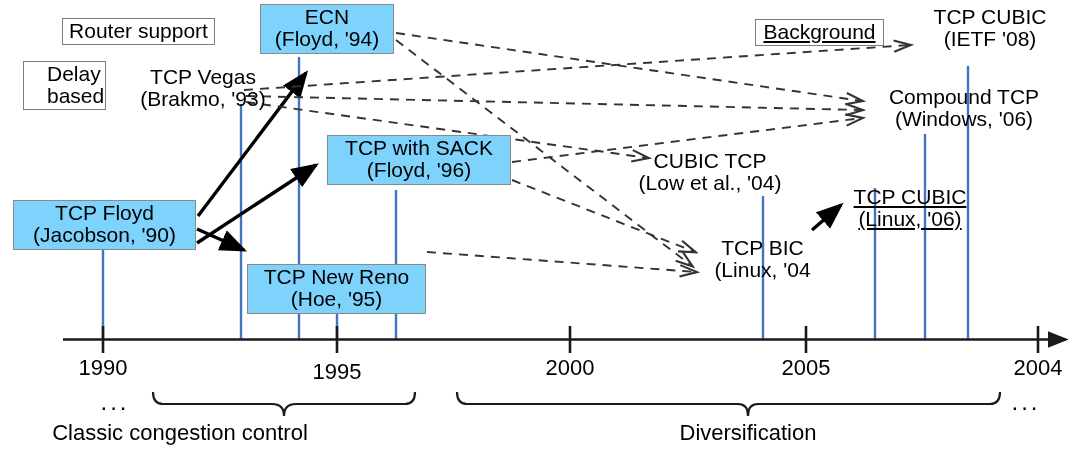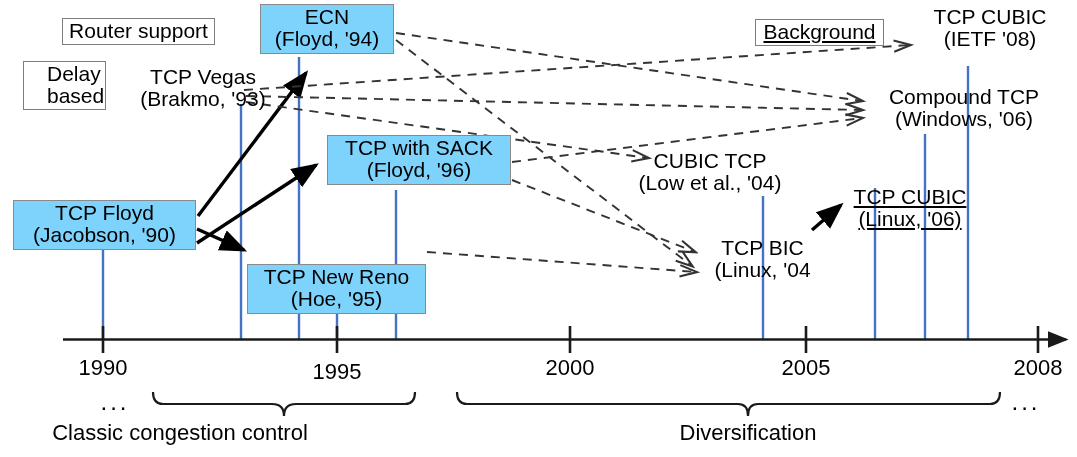"2008" div.axis-label { text: 2008 -> 2004 }
